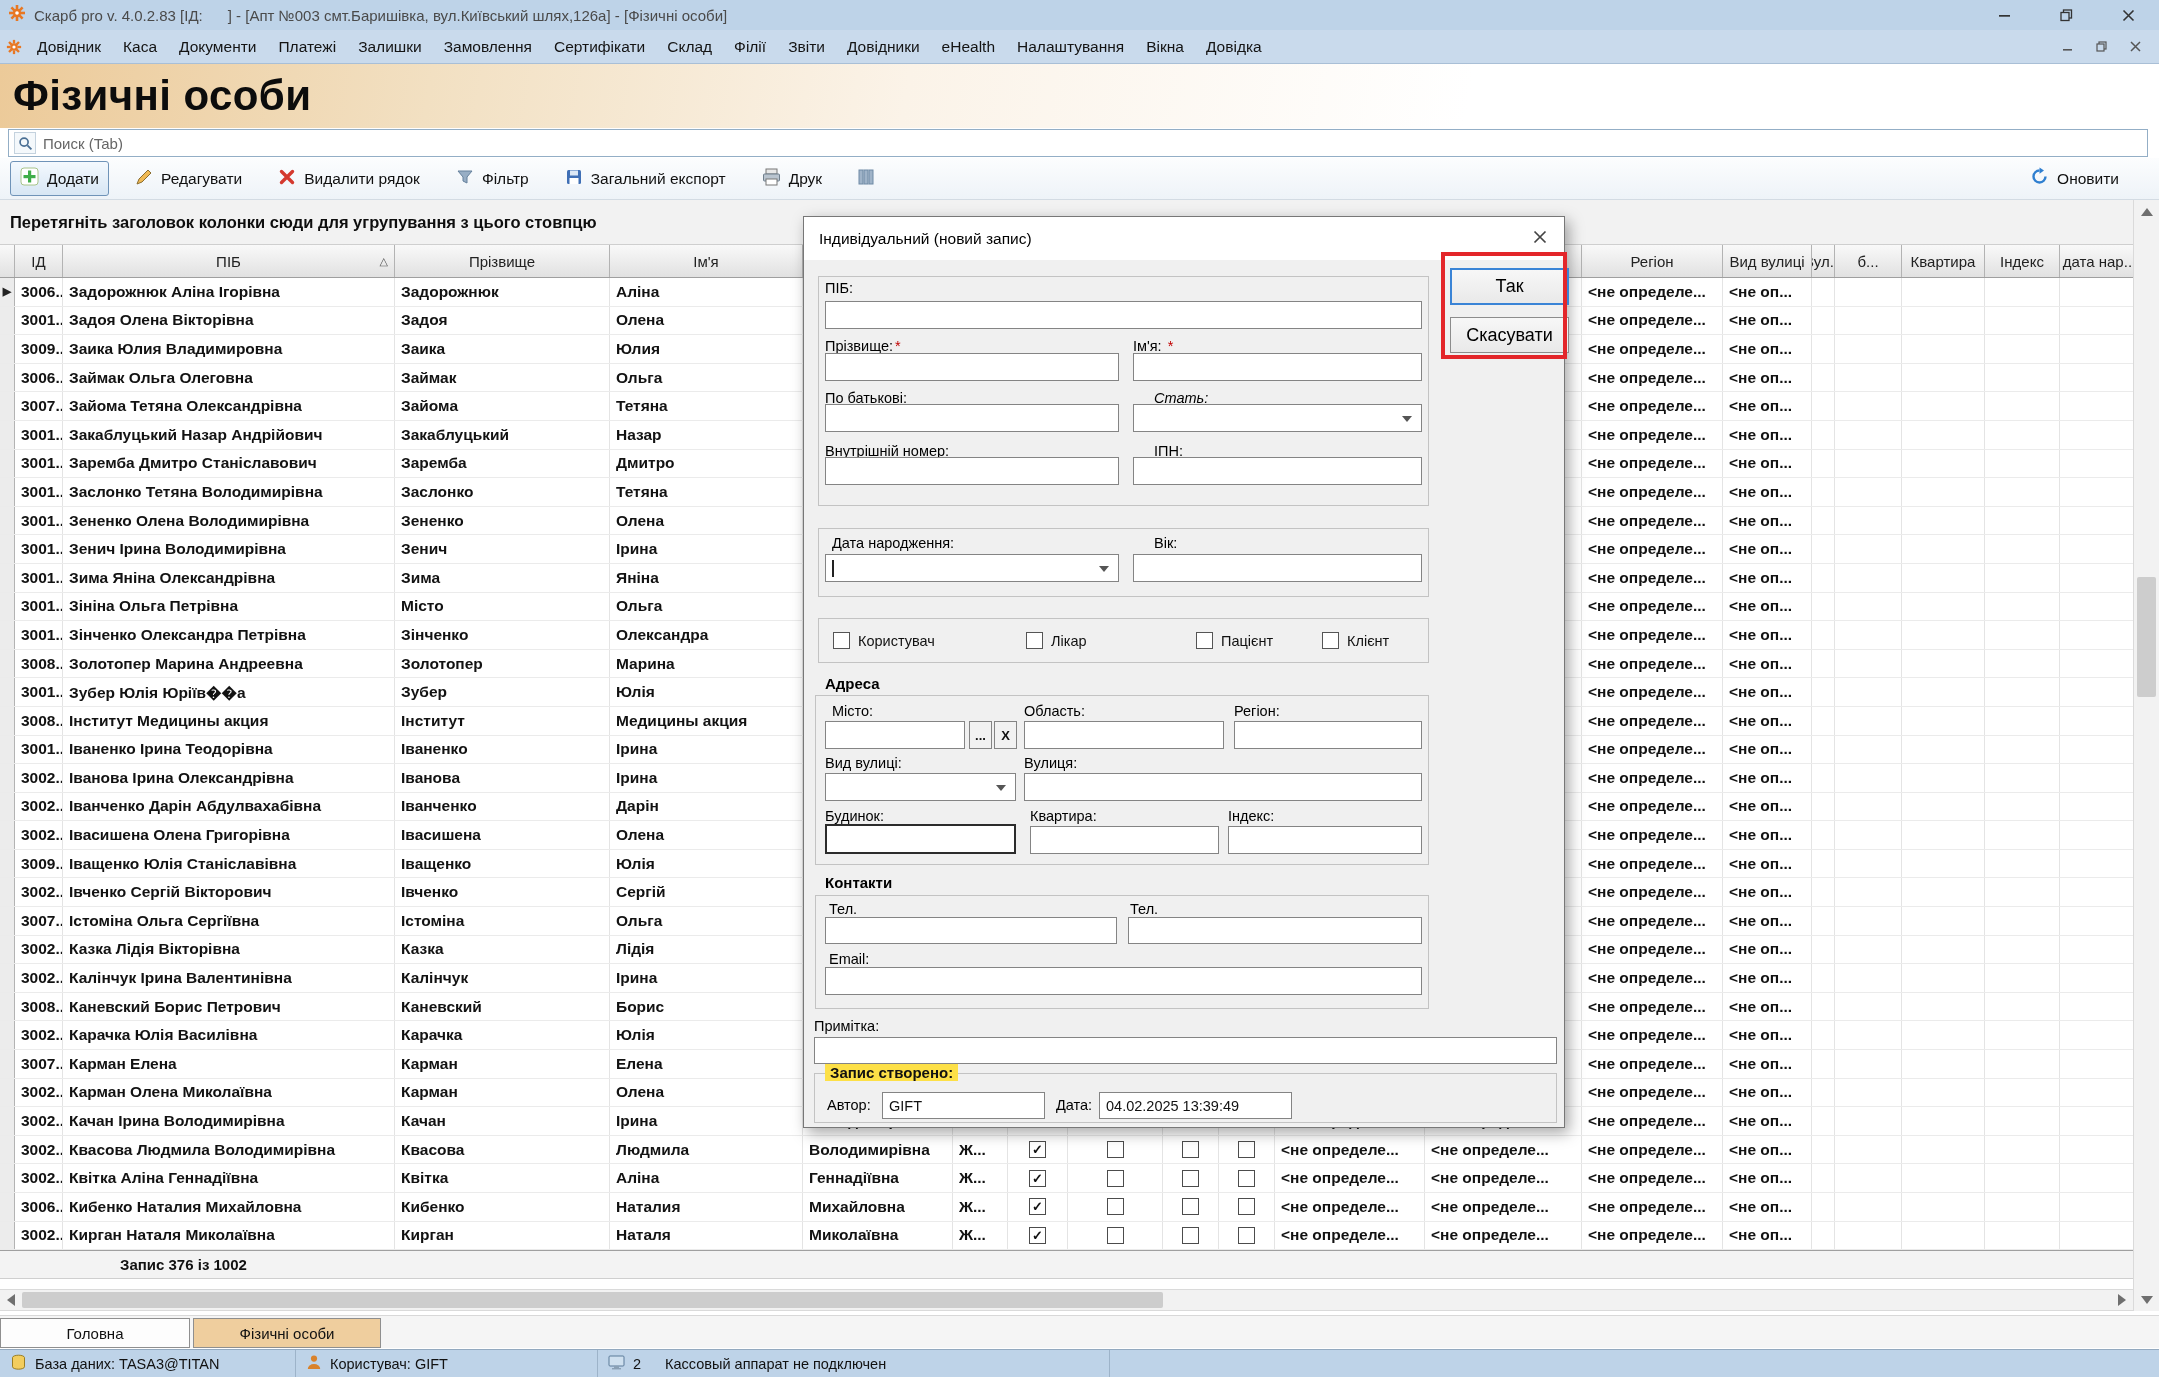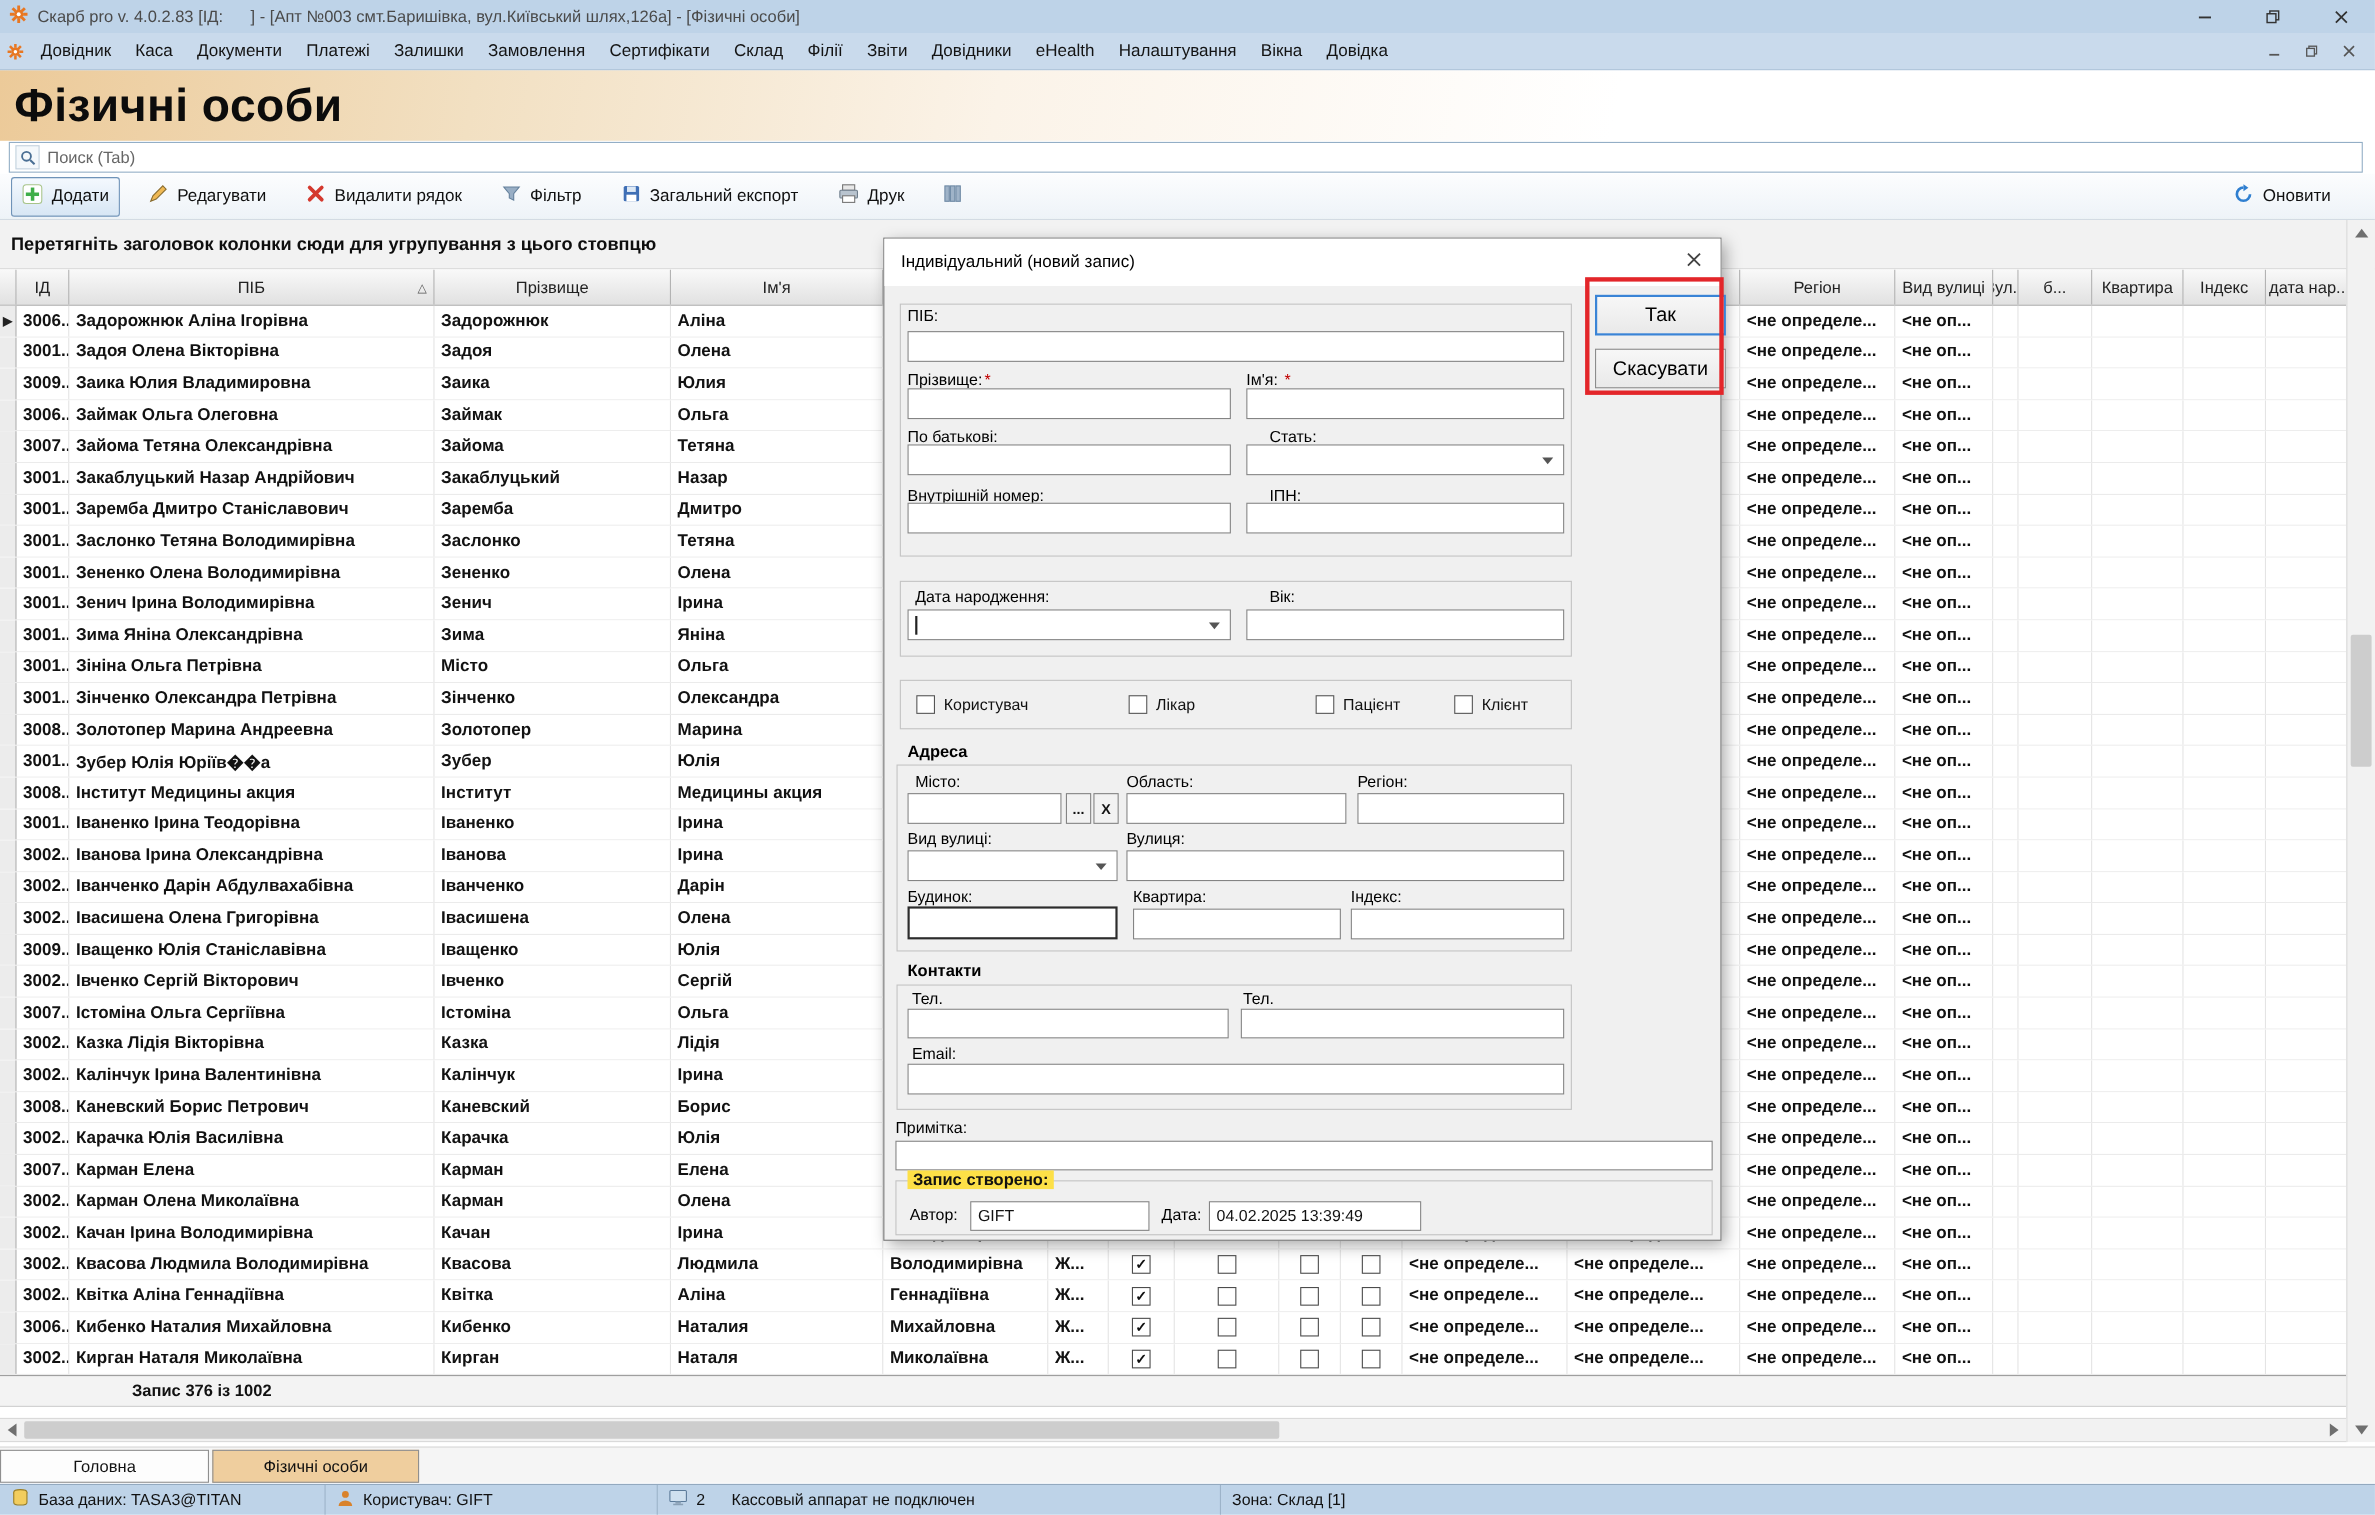"Стать:" span.dlbl { font-style: none -> italic }
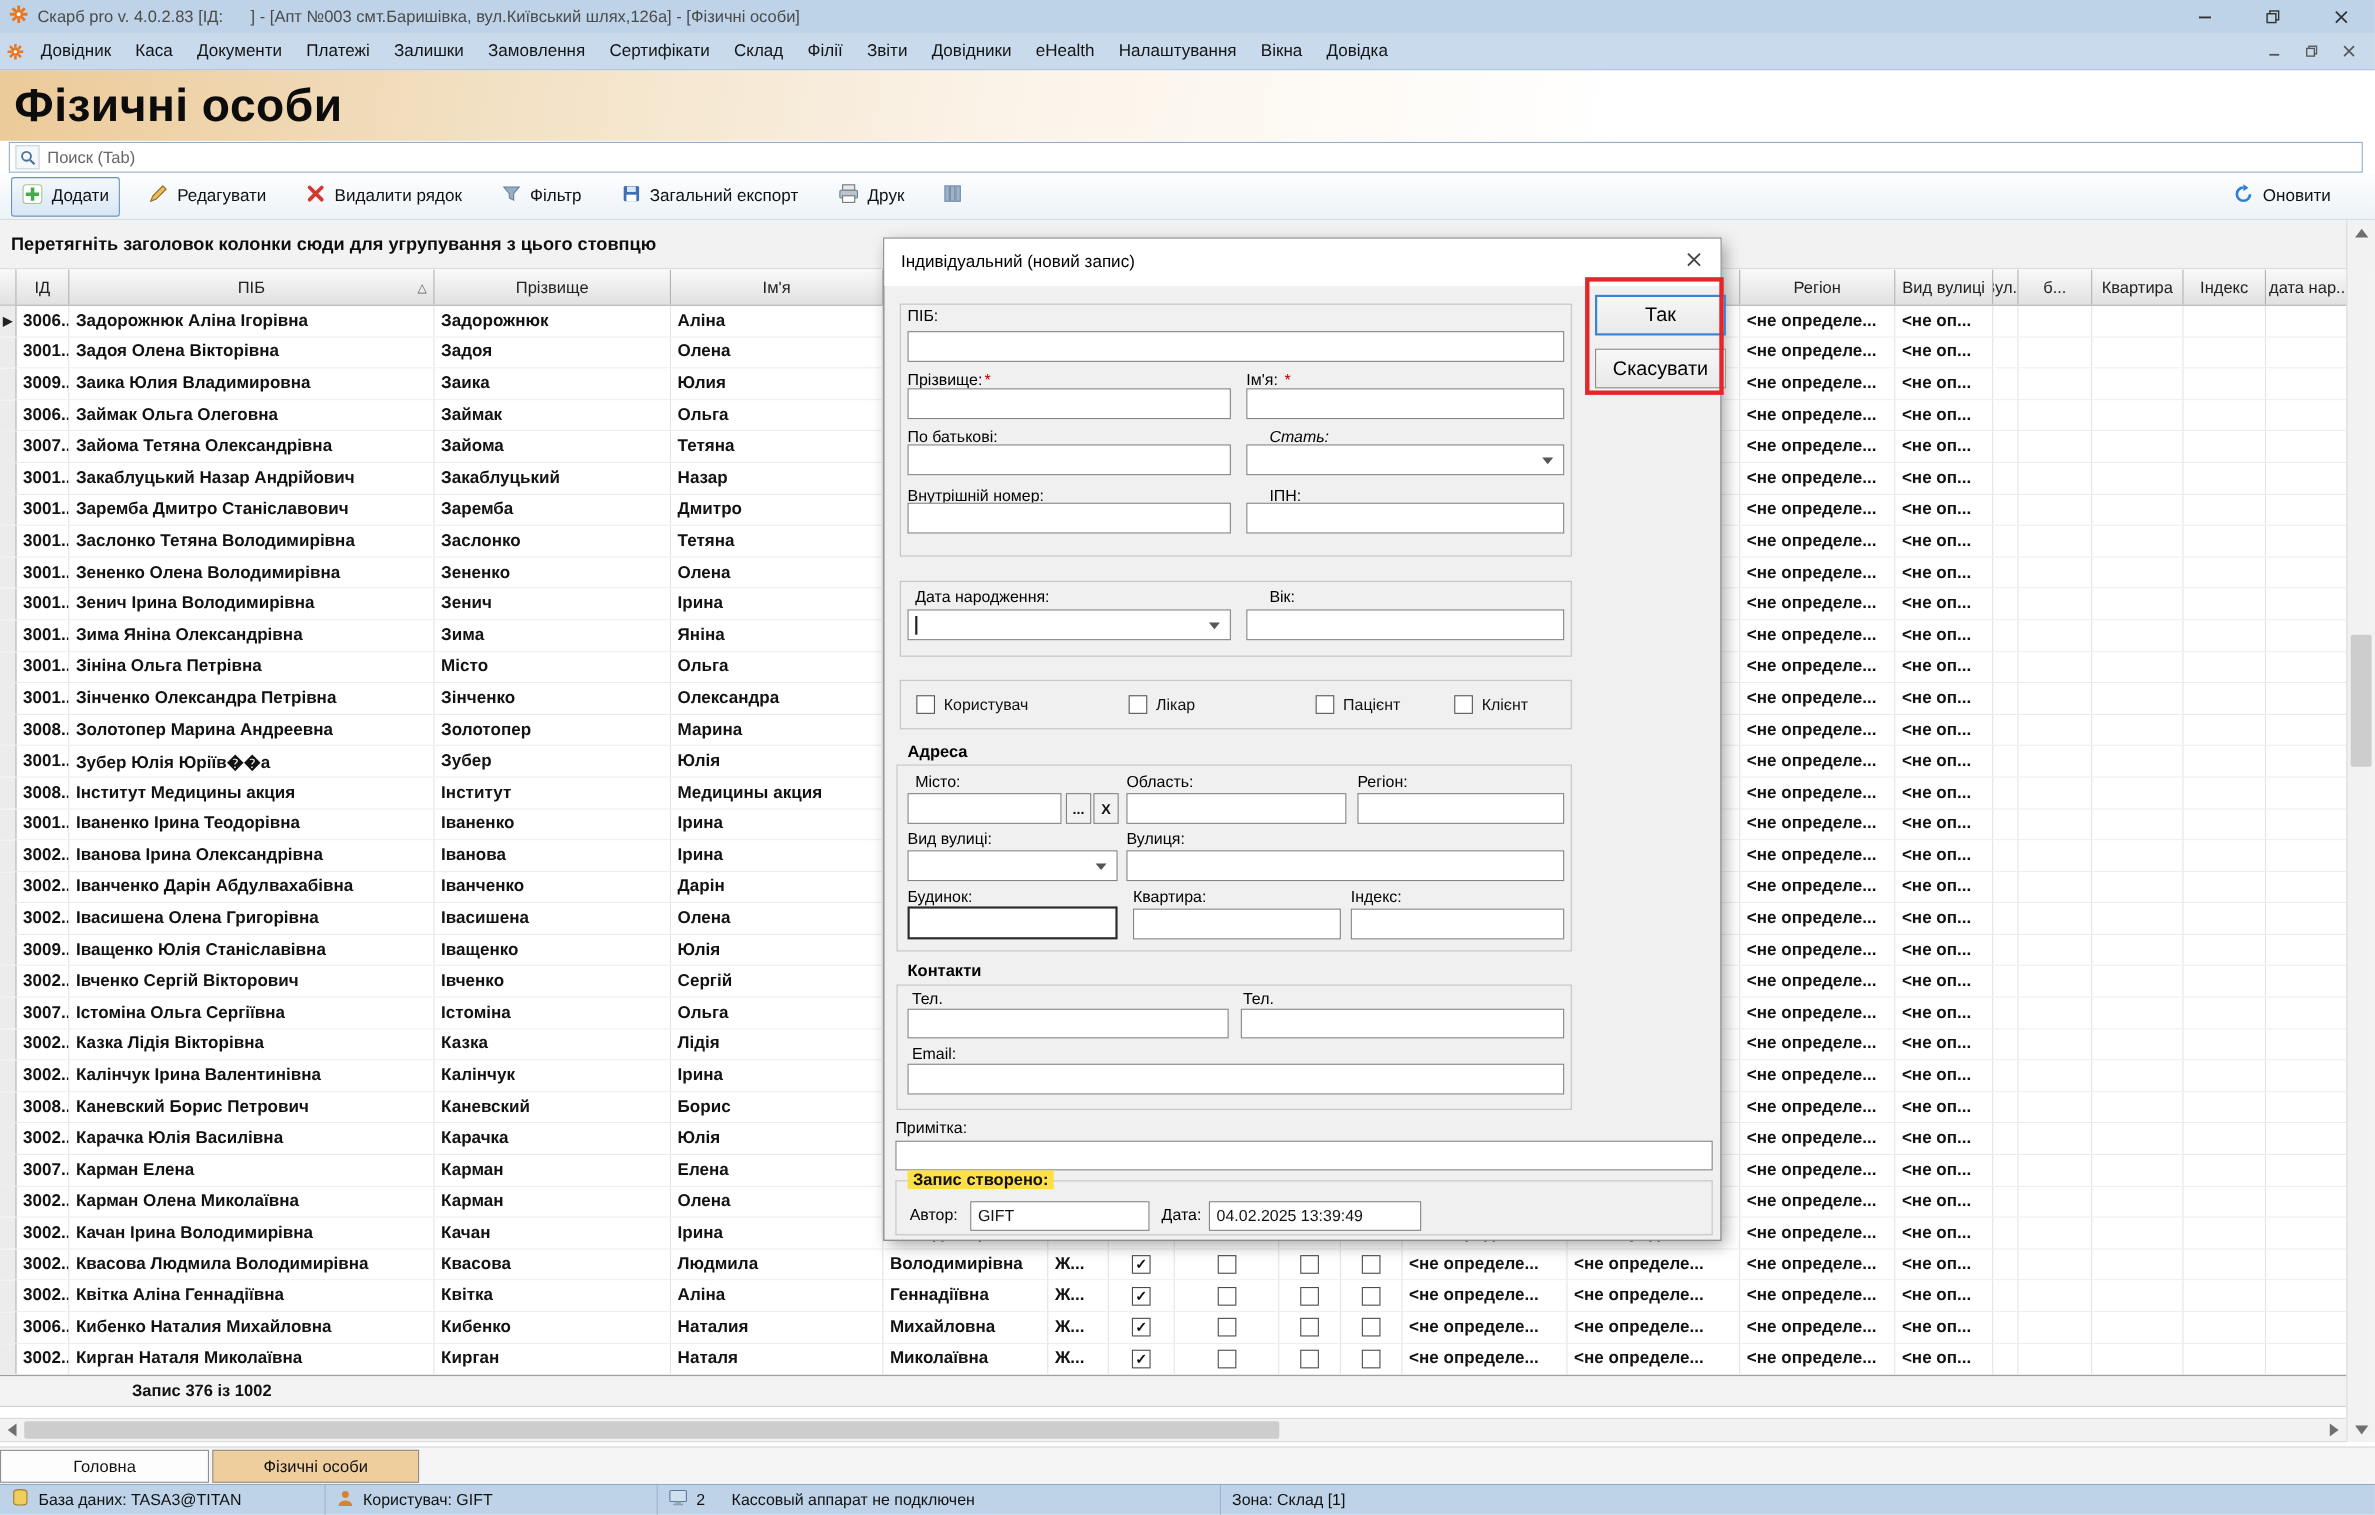"Зона: Склад [1]" span.ss { html: <span> <span>Зона: Склад [1]</span> </span> -> none }
